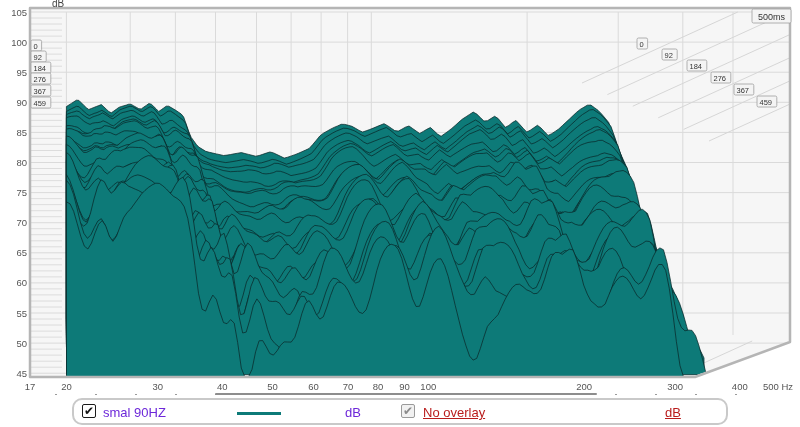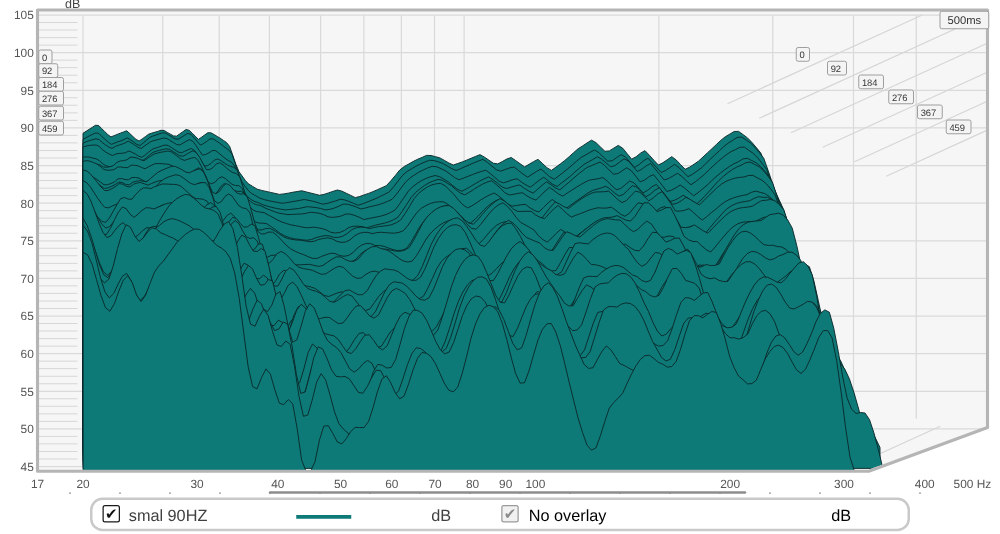"smal 90HZ" .lg-teal { color: #404040 -> #6d28d9 }
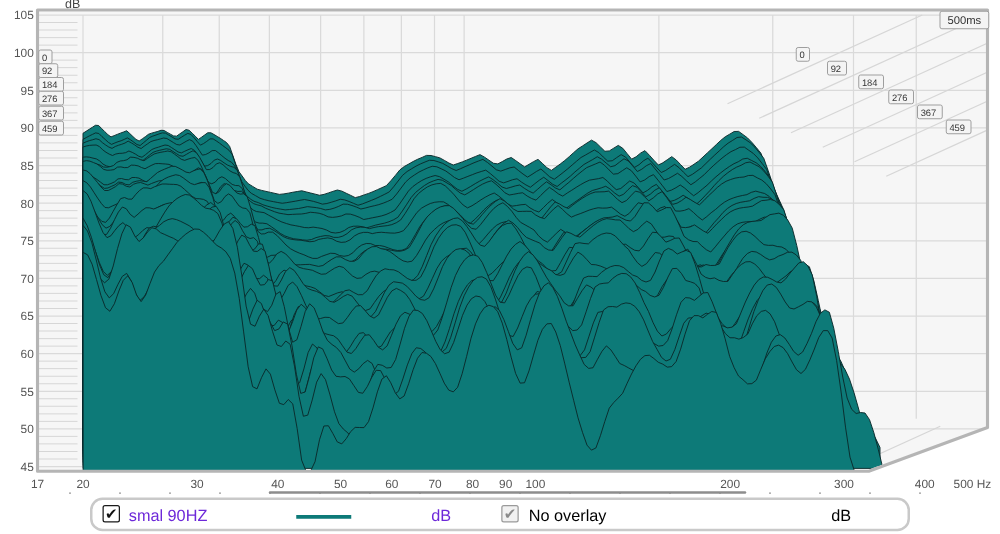"No overlay" .lg-gray { color: #000000 -> #b91c1c; text-decoration: none -> underline }
